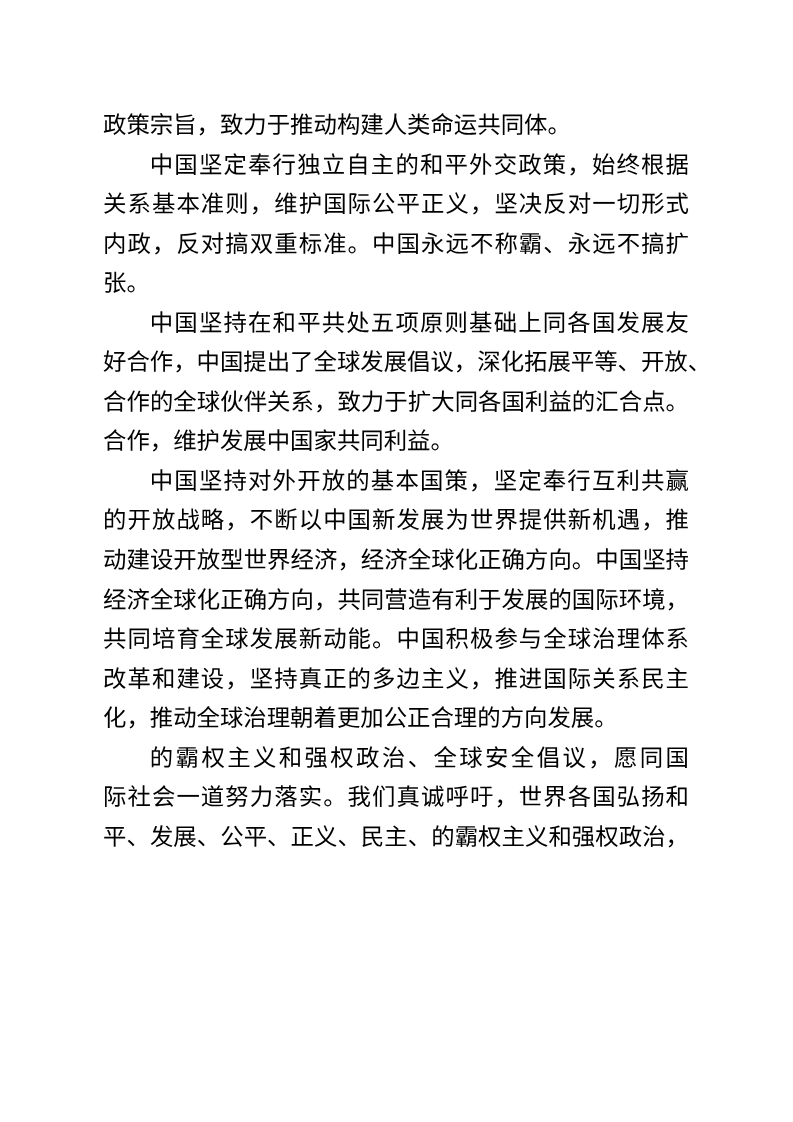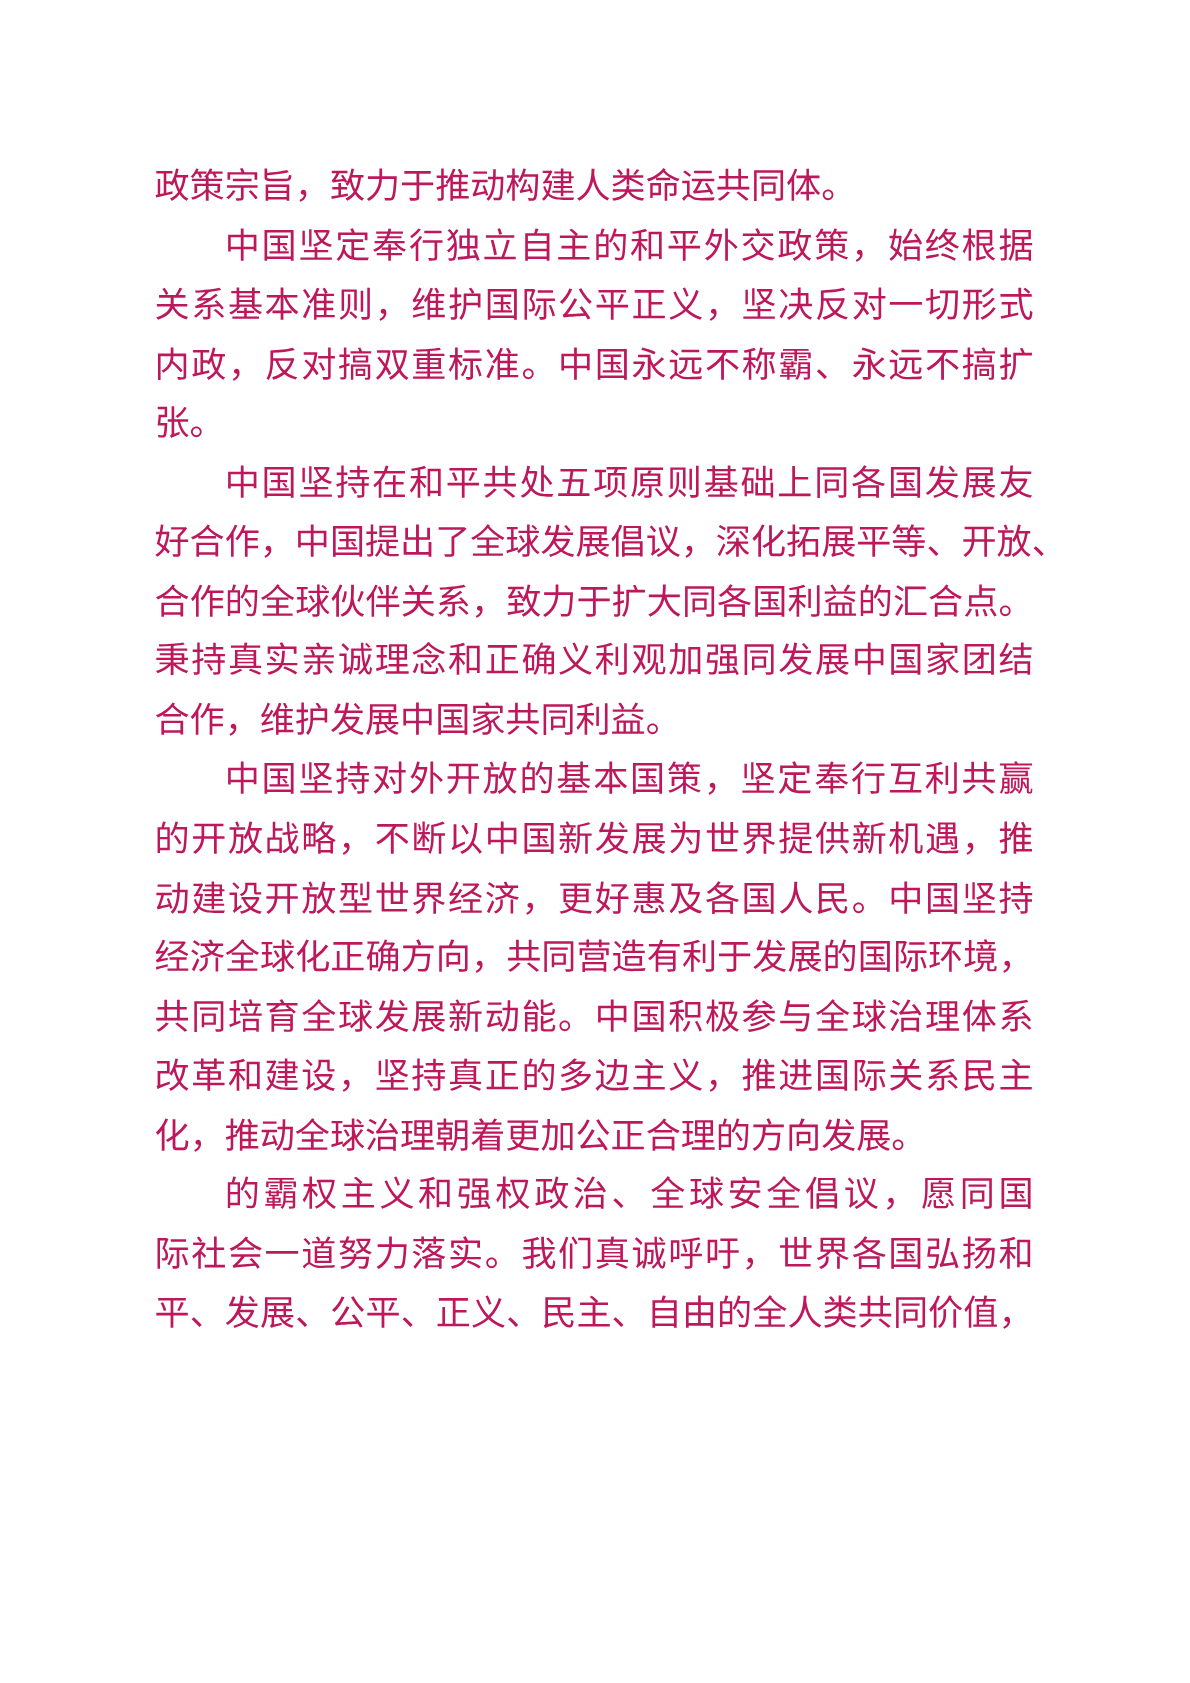"政策宗旨，致力于推动构建人类命运共同体。" .text-block { color: #be185d -> #000000 }
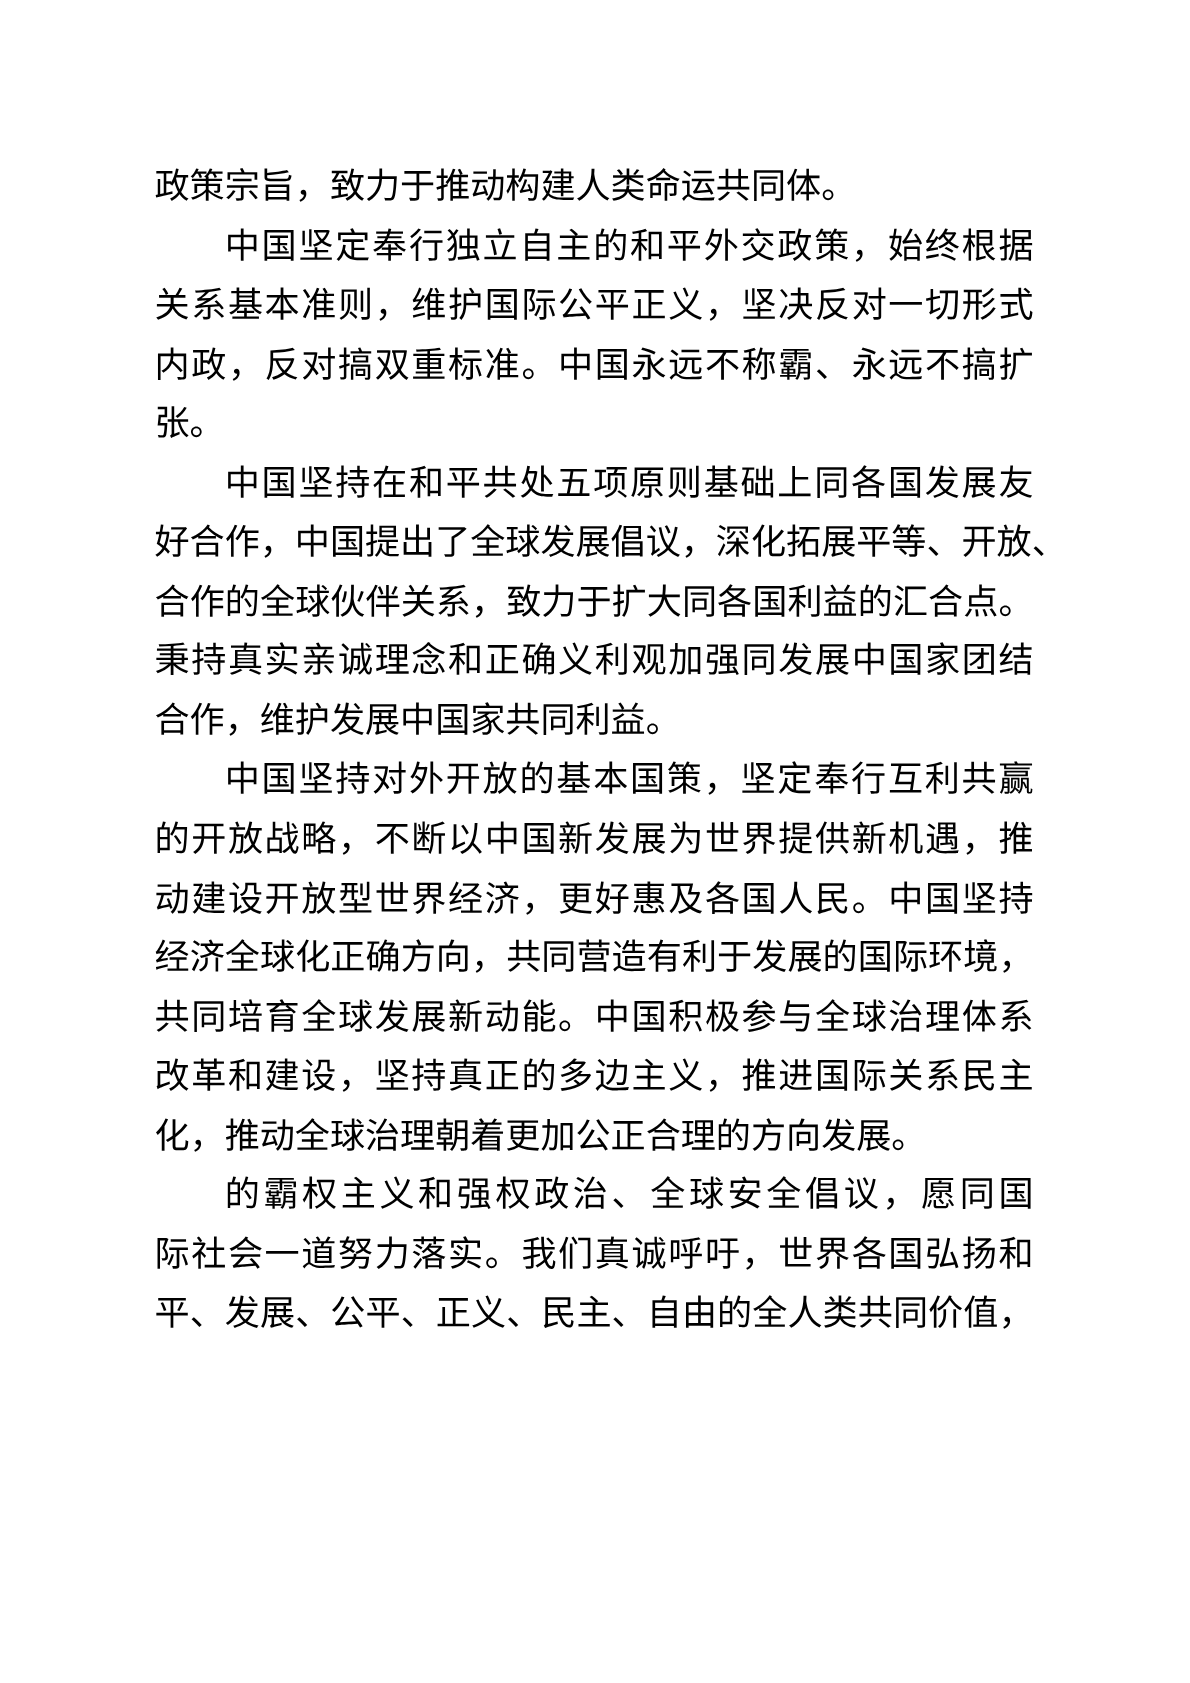"秉持真实亲诚理念和正确义利观加强同发展中国家团结" div.line { html: <div>秉持真实亲诚理念和正确义利观加强同发展中国家团结</div> -> none }
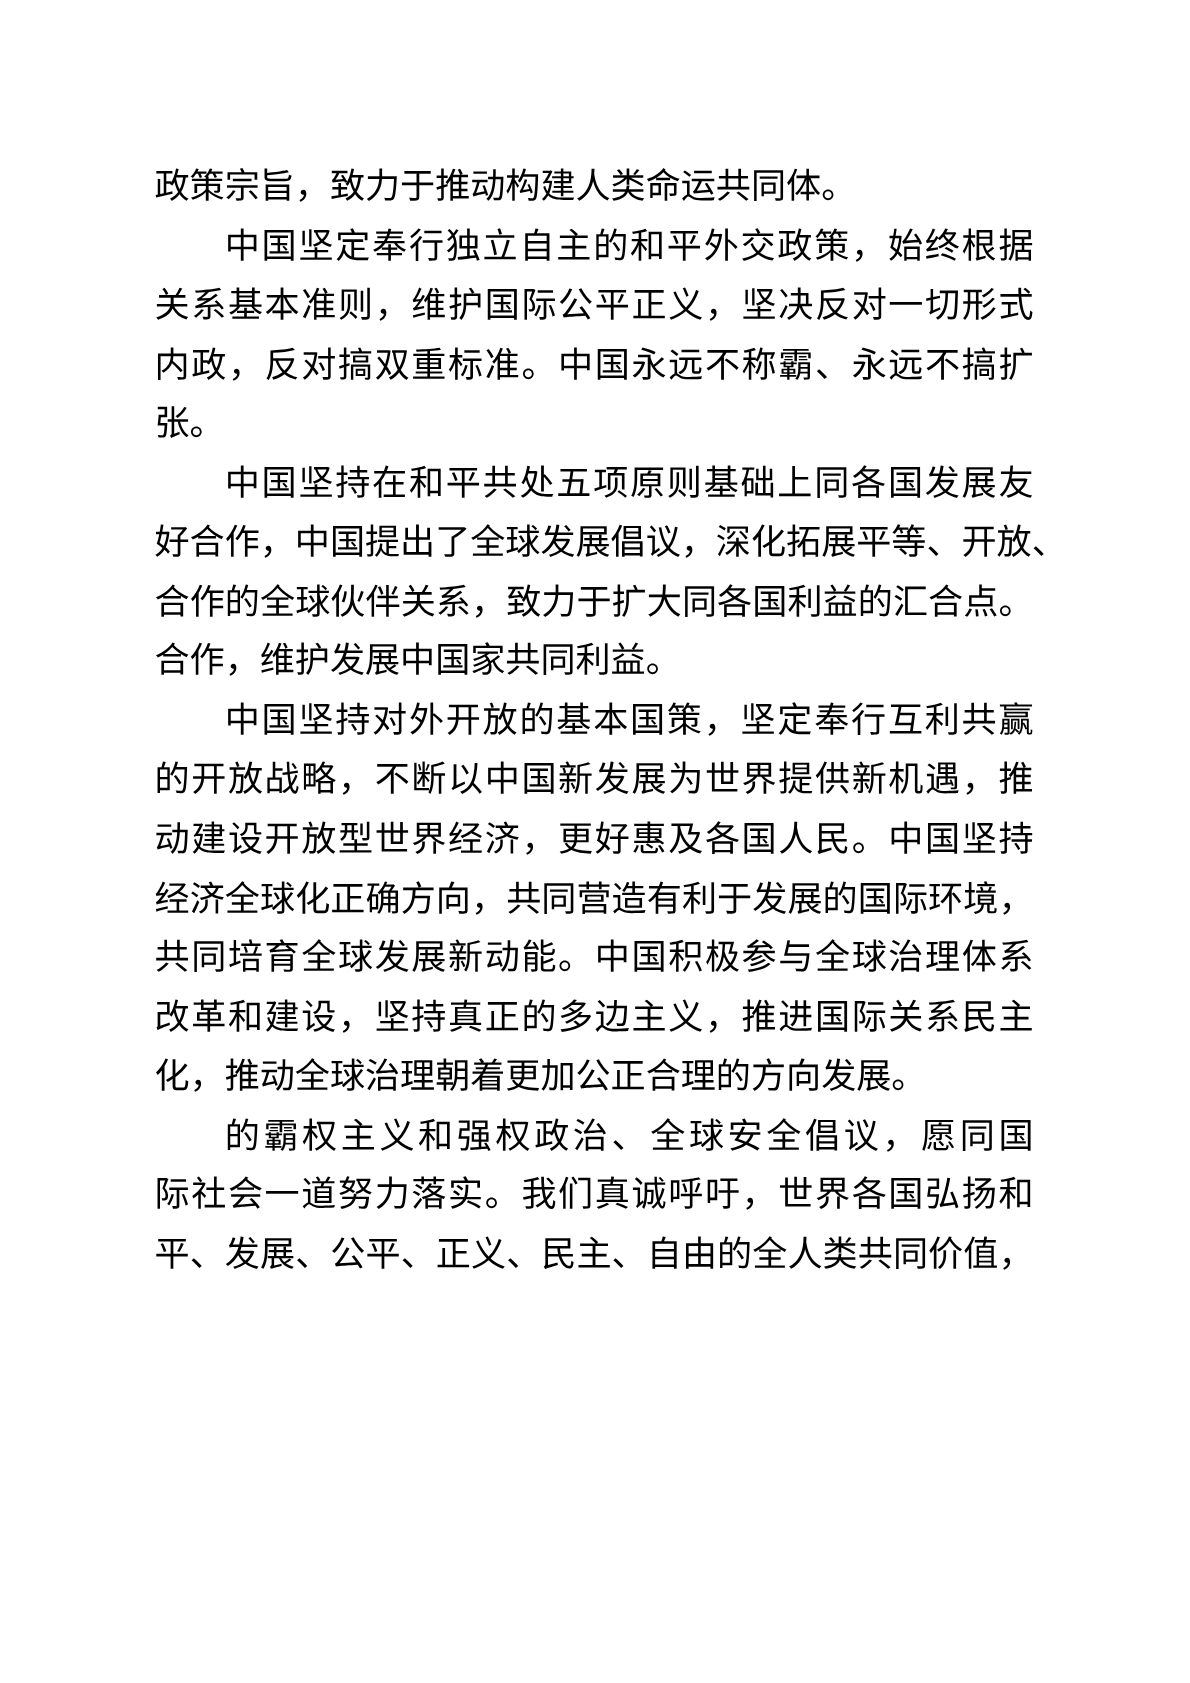"动建设开放型世界经济，更好惠及各国人民。中国坚持" div.line { text: 更好惠及各国人民 -> 经济全球化正确方向 }
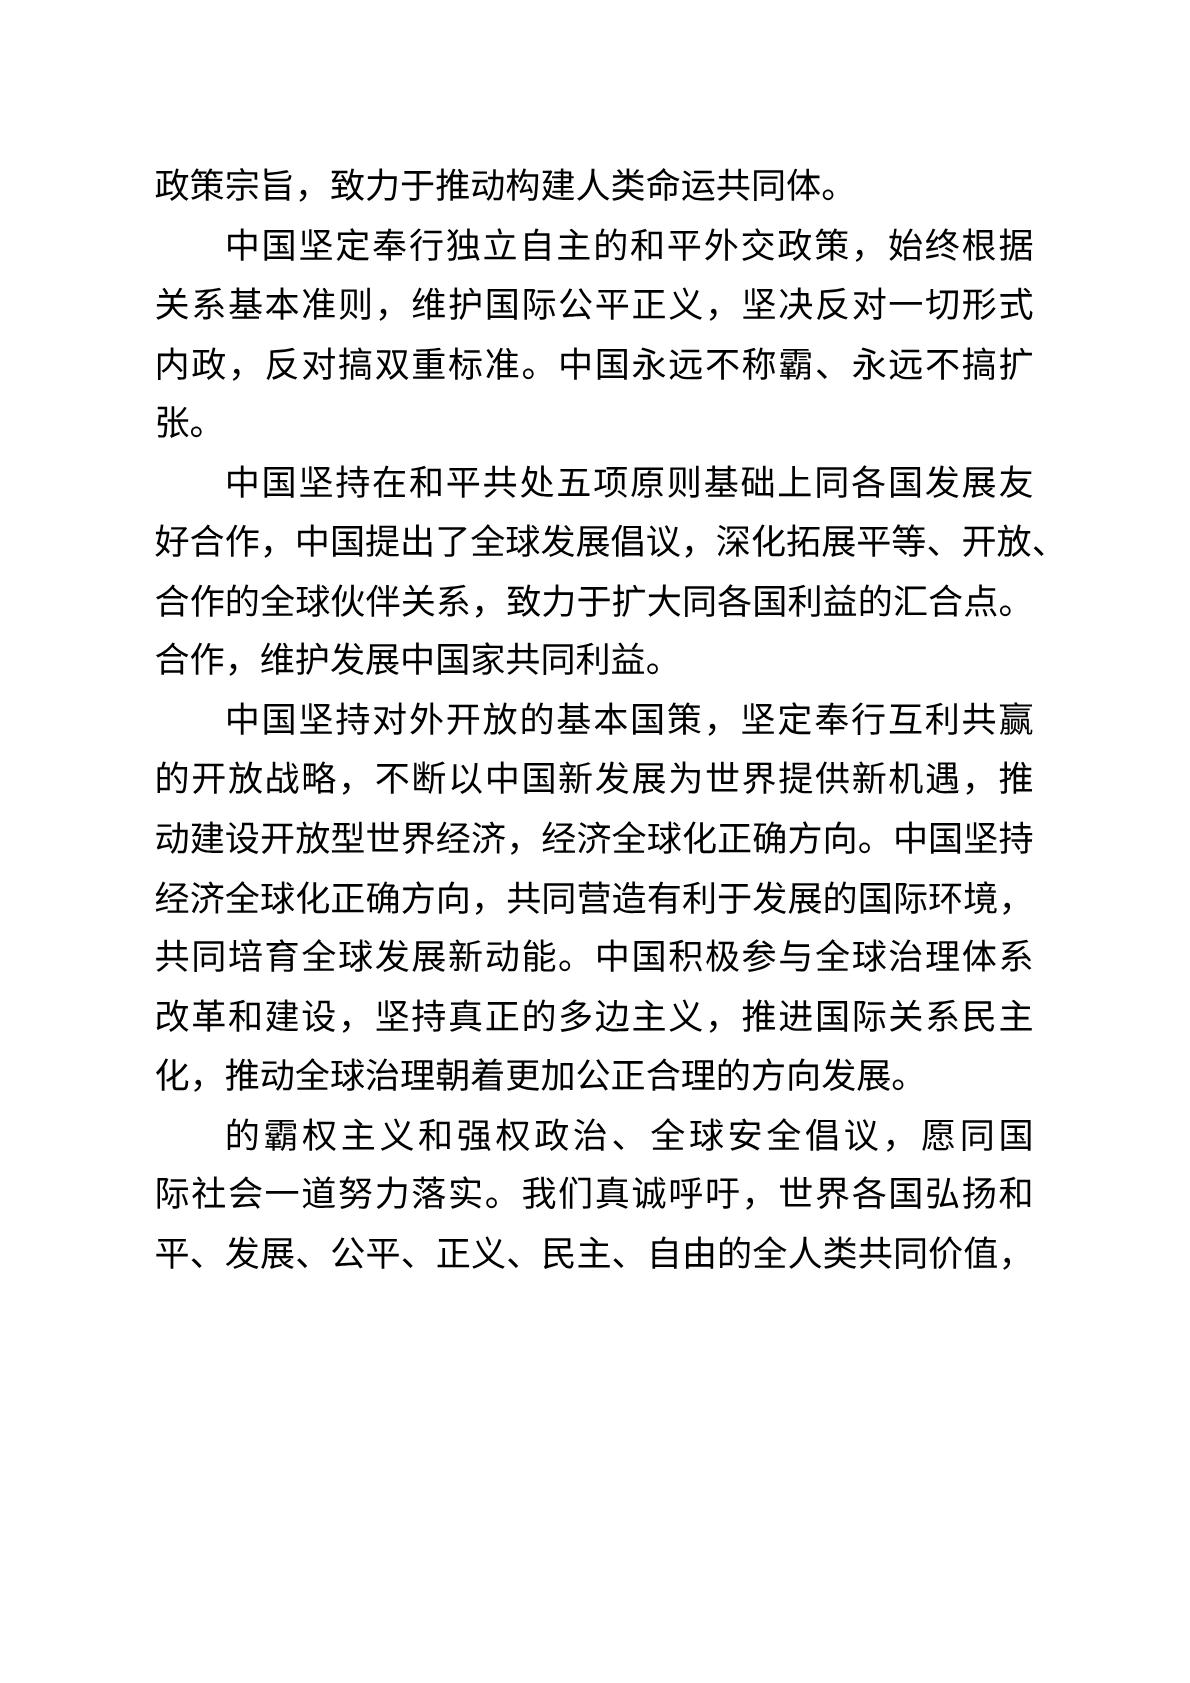"平、发展、公平、正义、民主、自由的全人类共同价值，" div.line { text: 自由的全人类共同价值 -> 的霸权主义和强权政治 }
